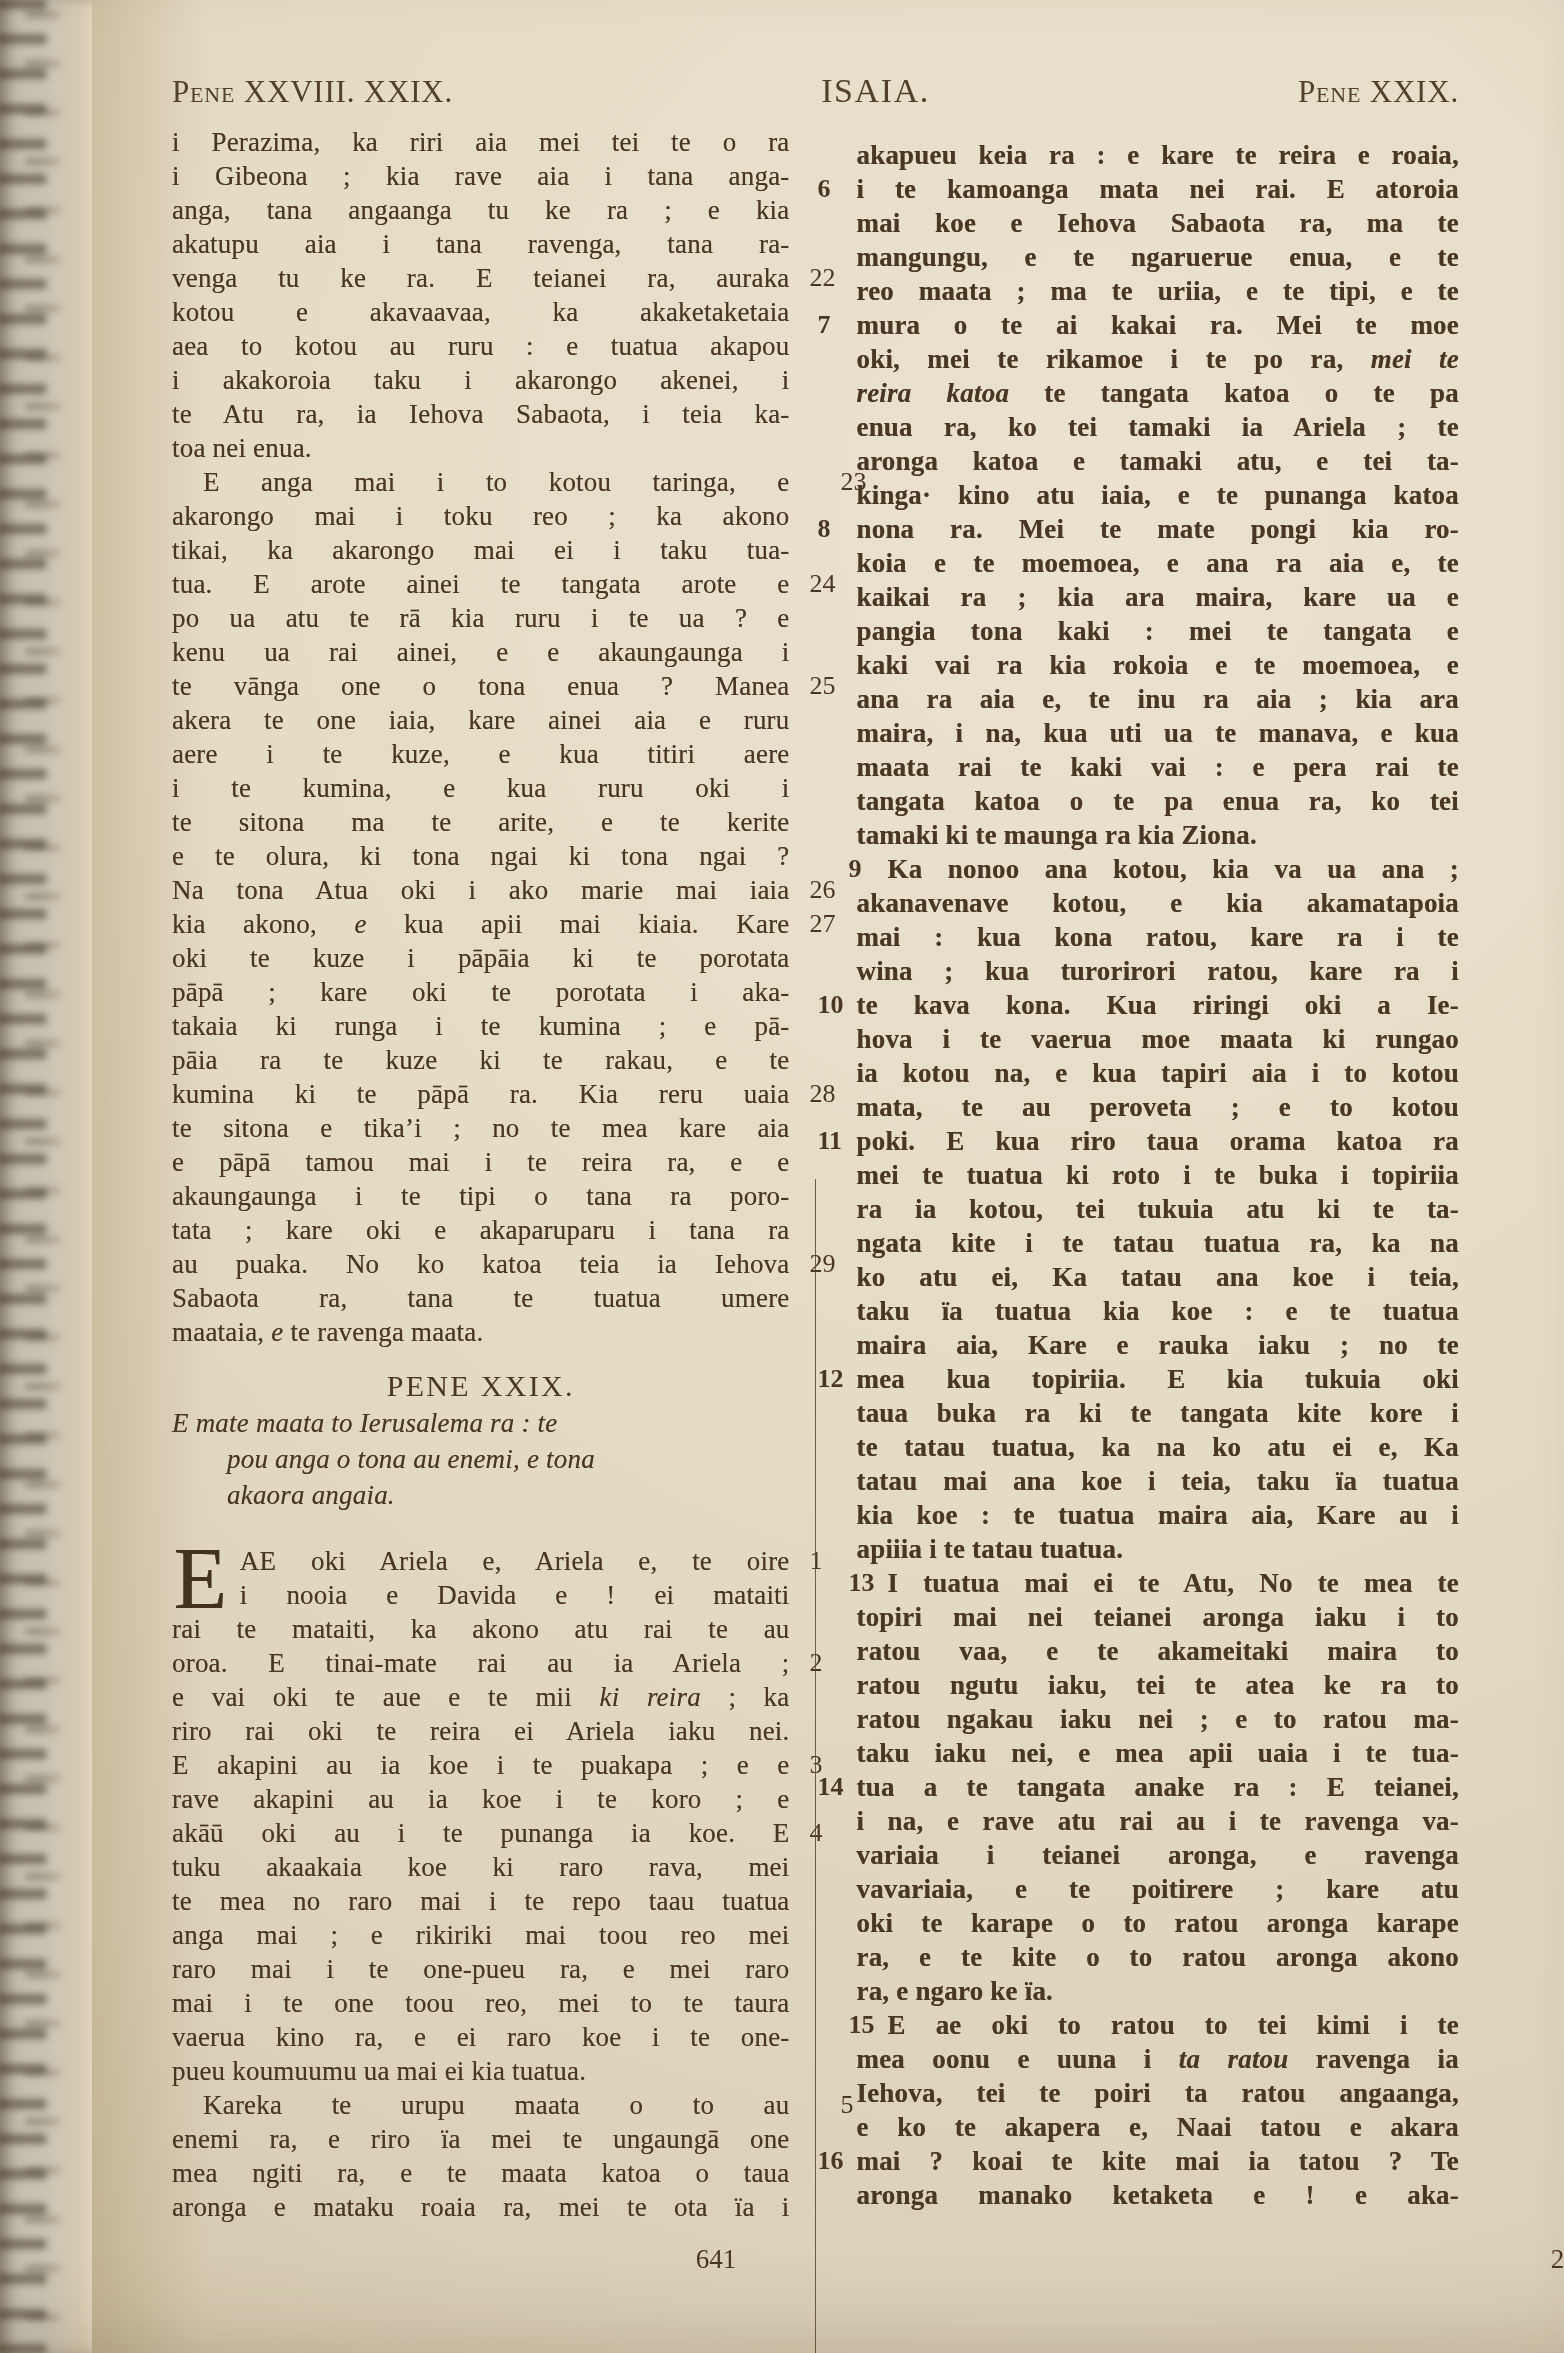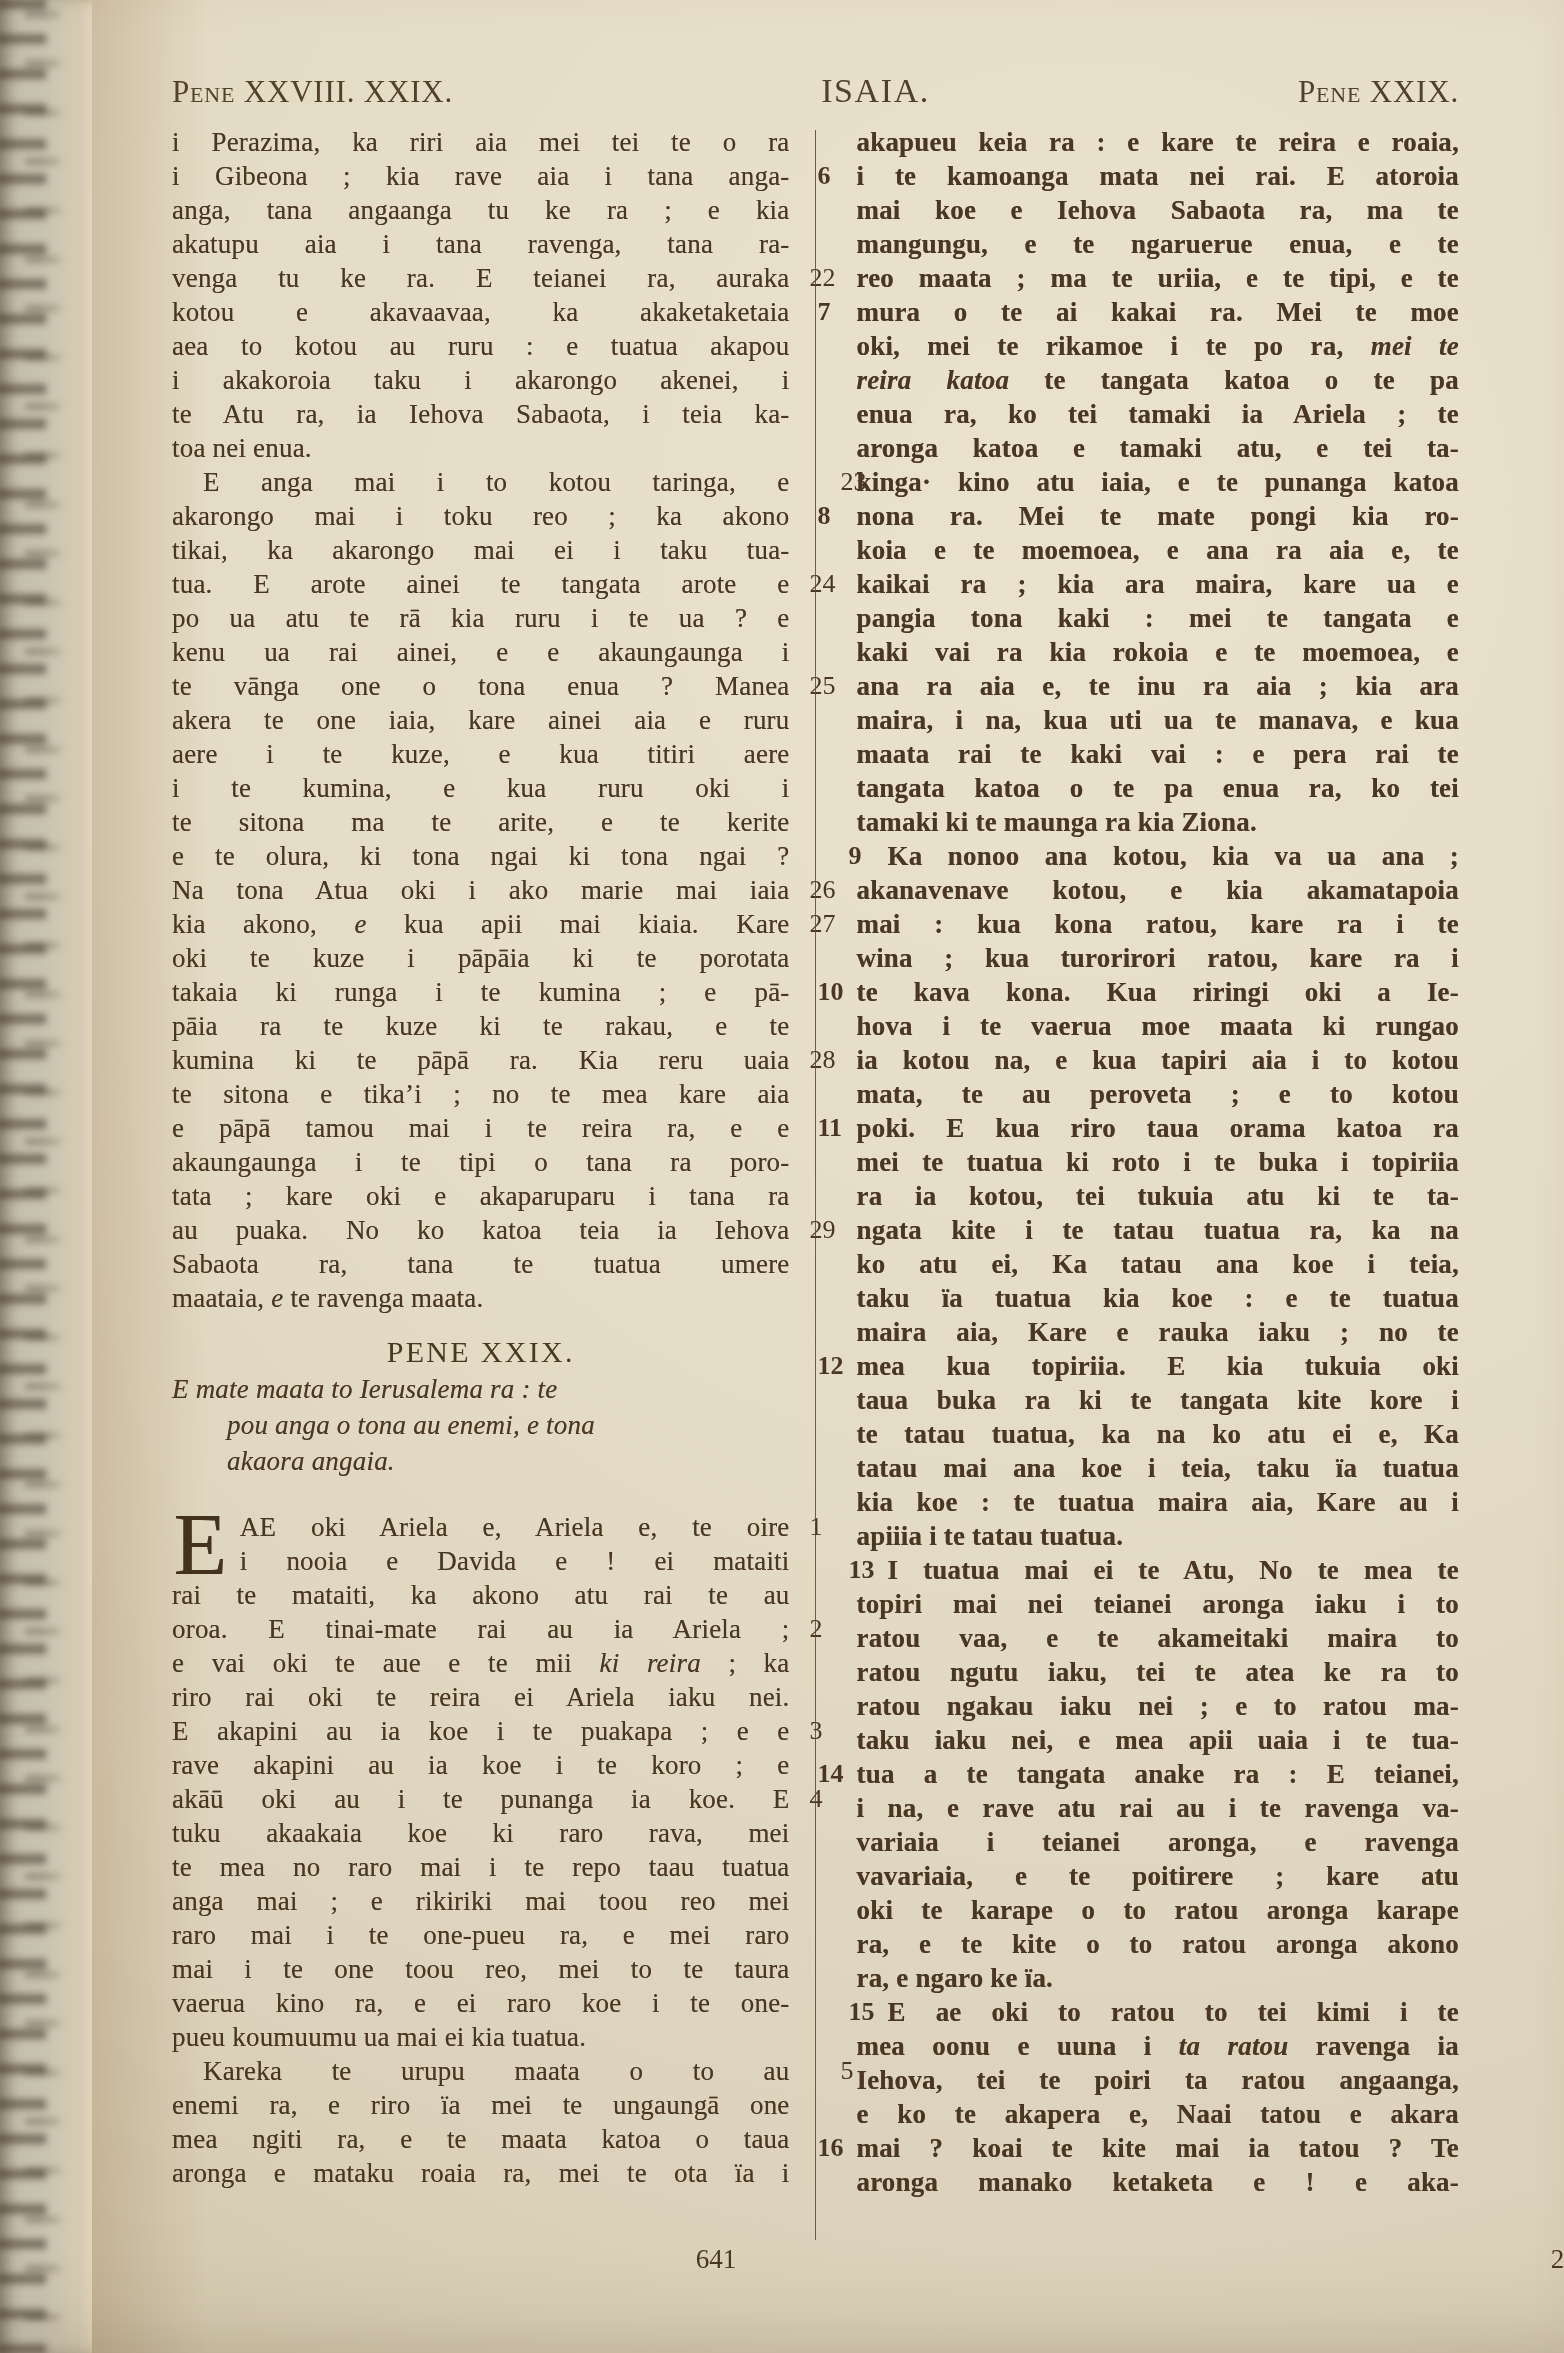"i Perazima, ka riri aia" .columns { align-items: none -> center }
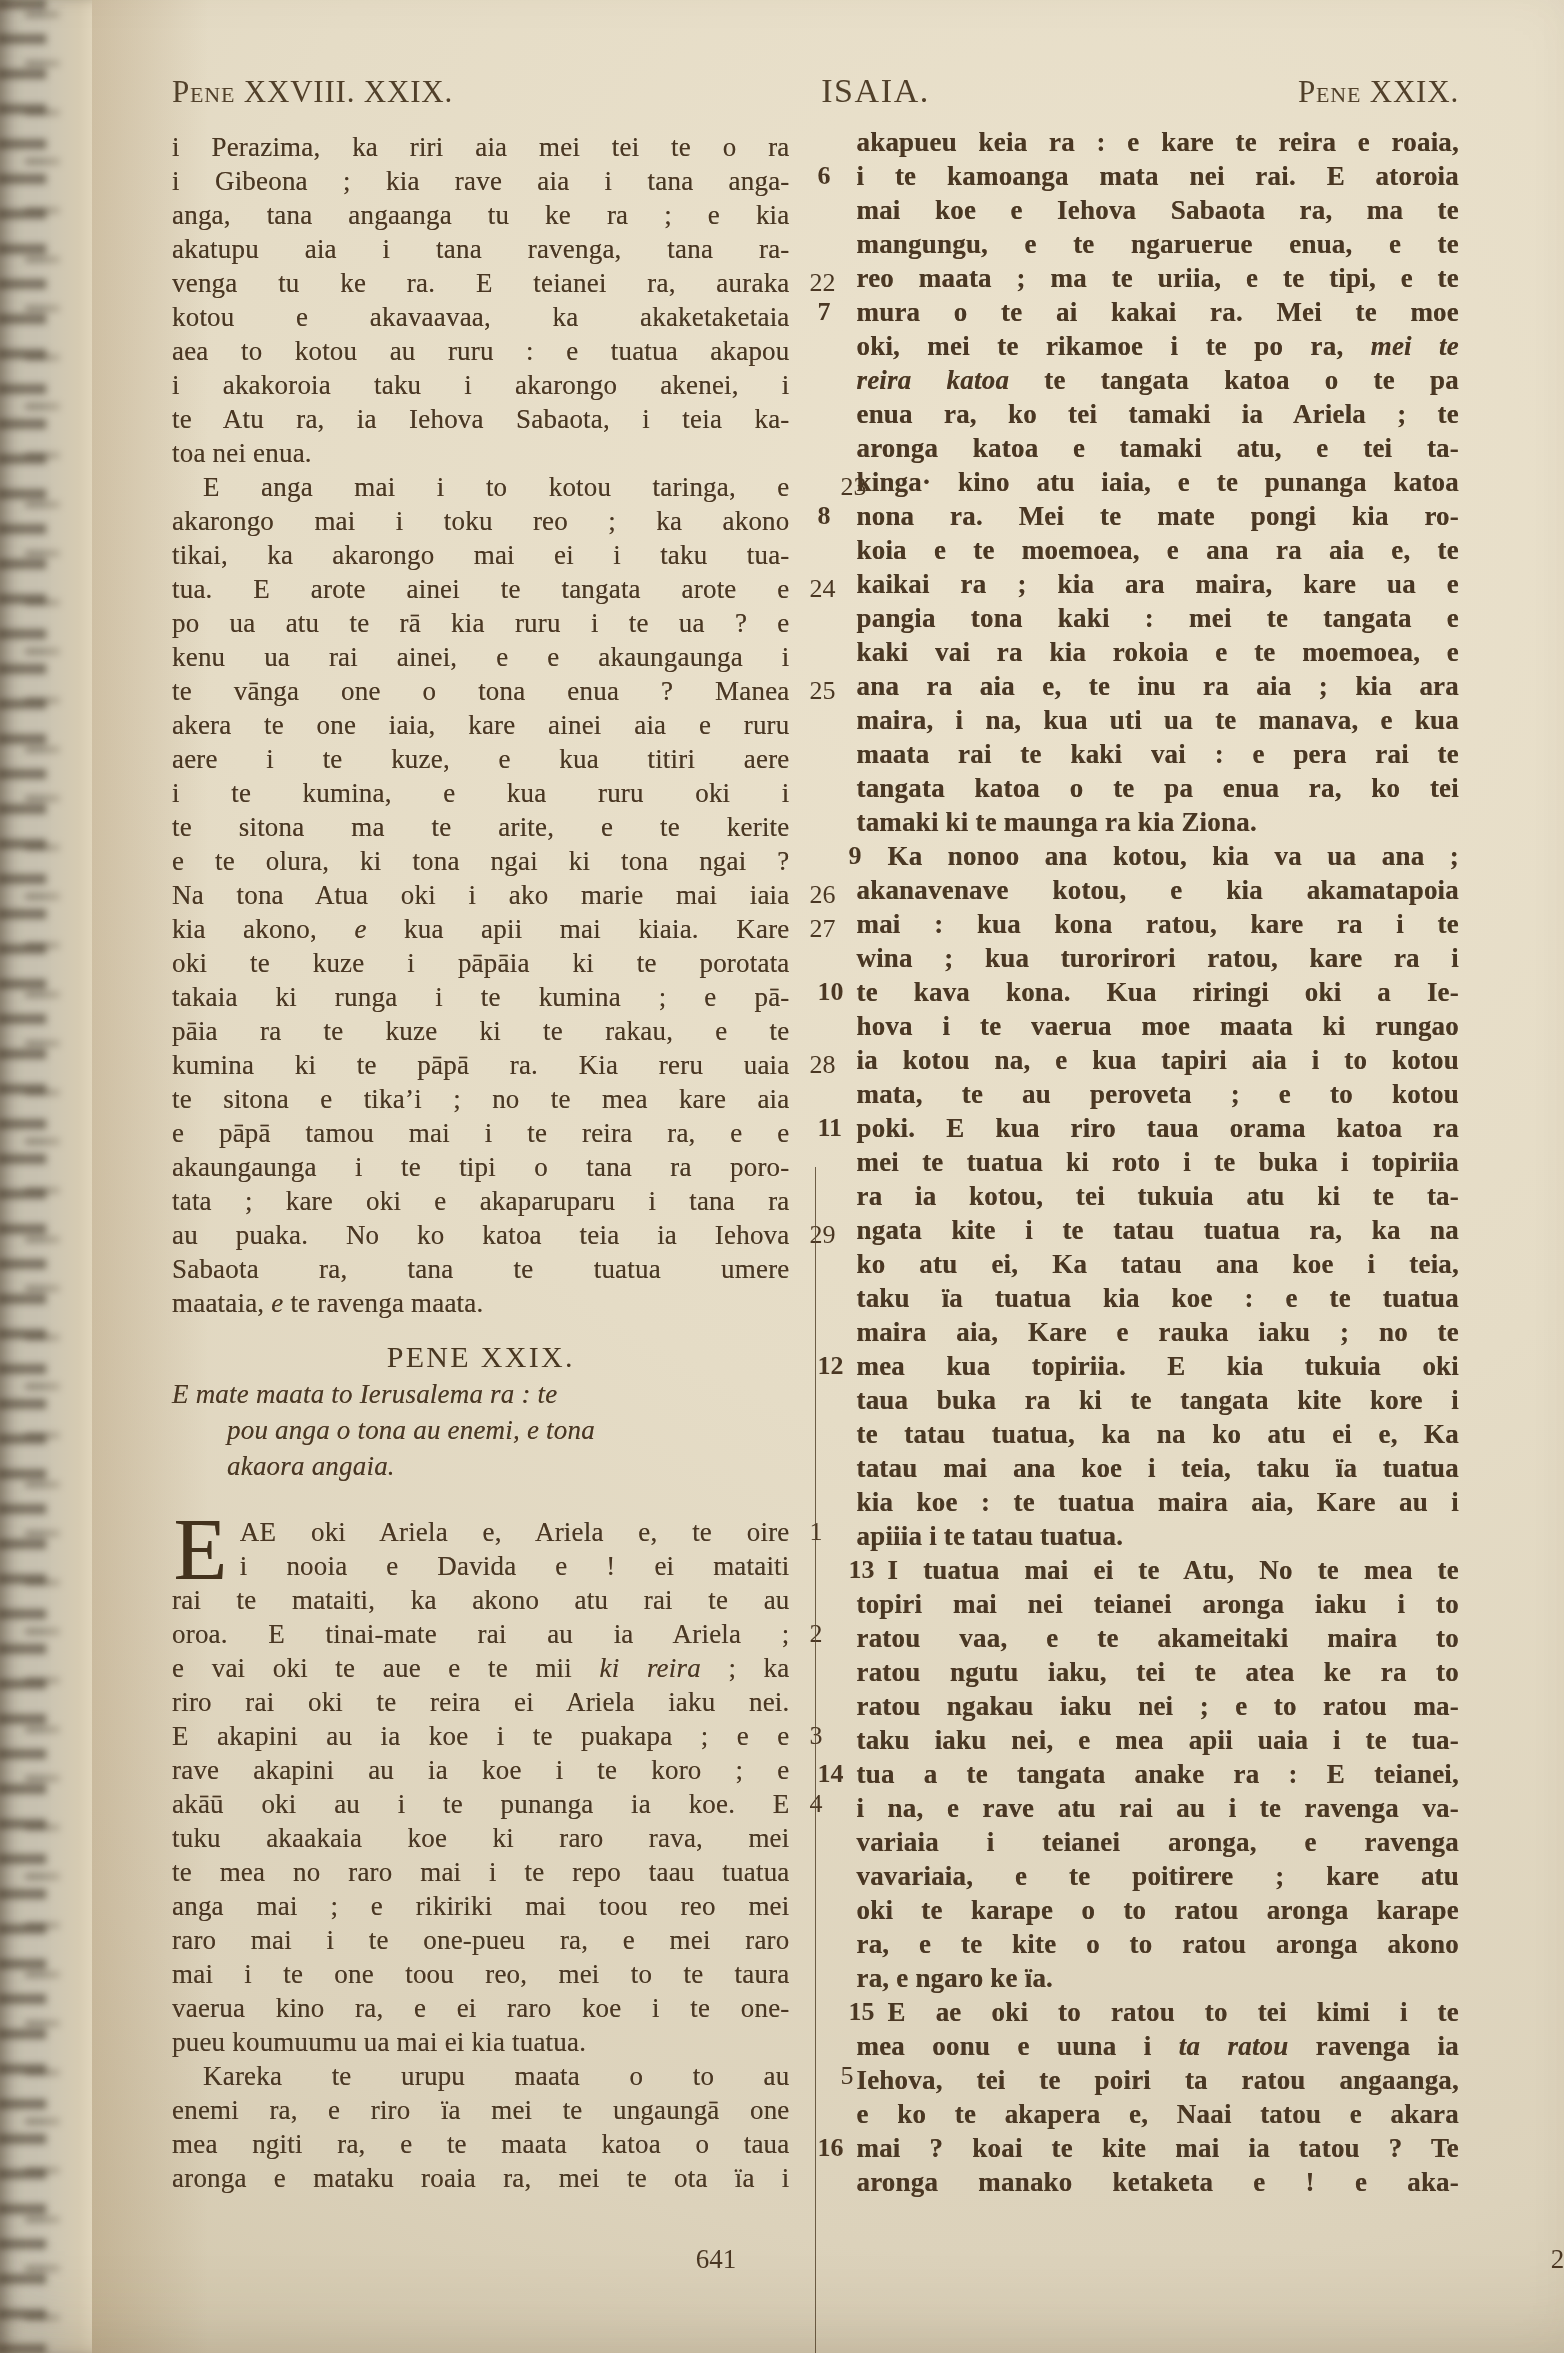"pāpā ; kare oki te" div.line { html: none -> <div><span>pāpā ; kare oki te porotata i aka-</span></div> }
